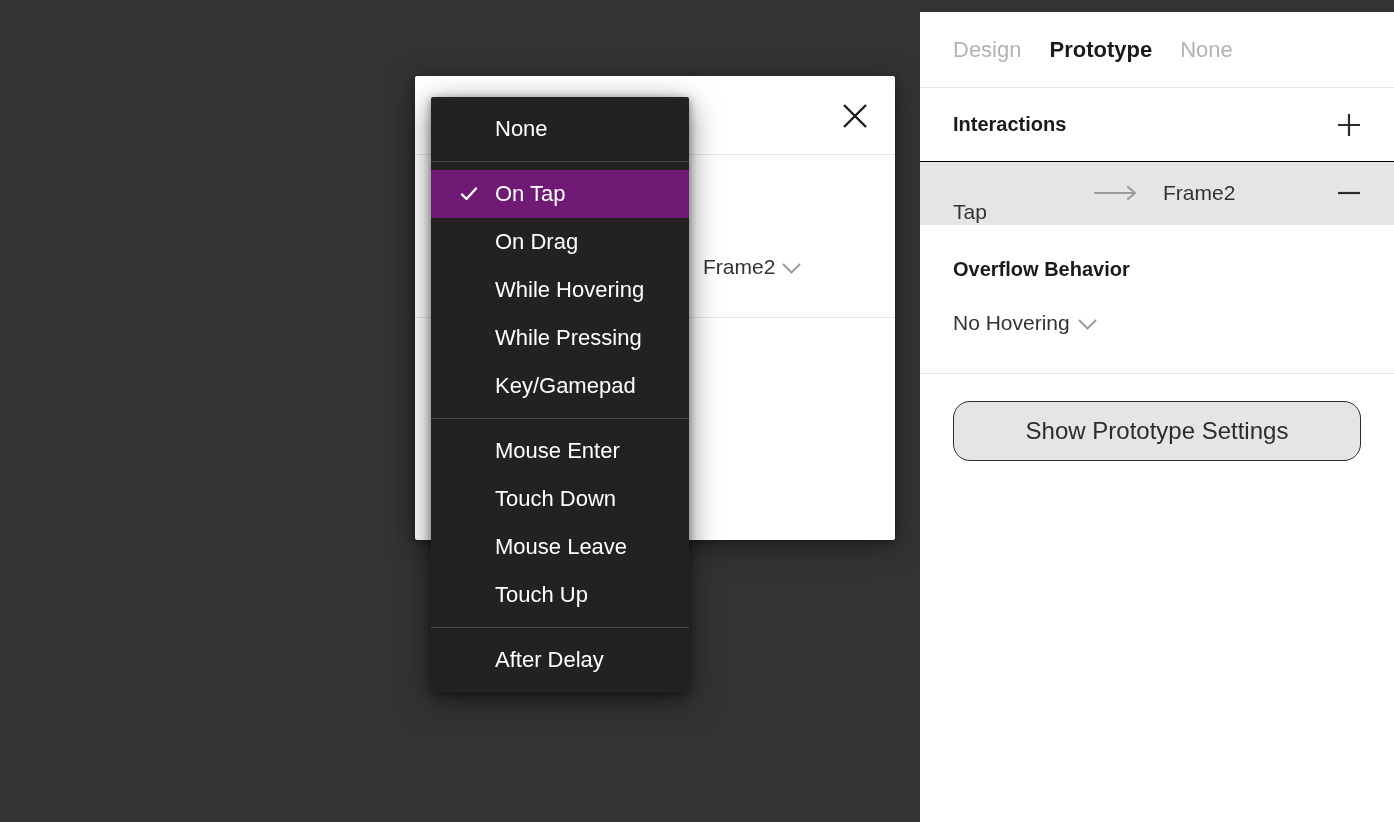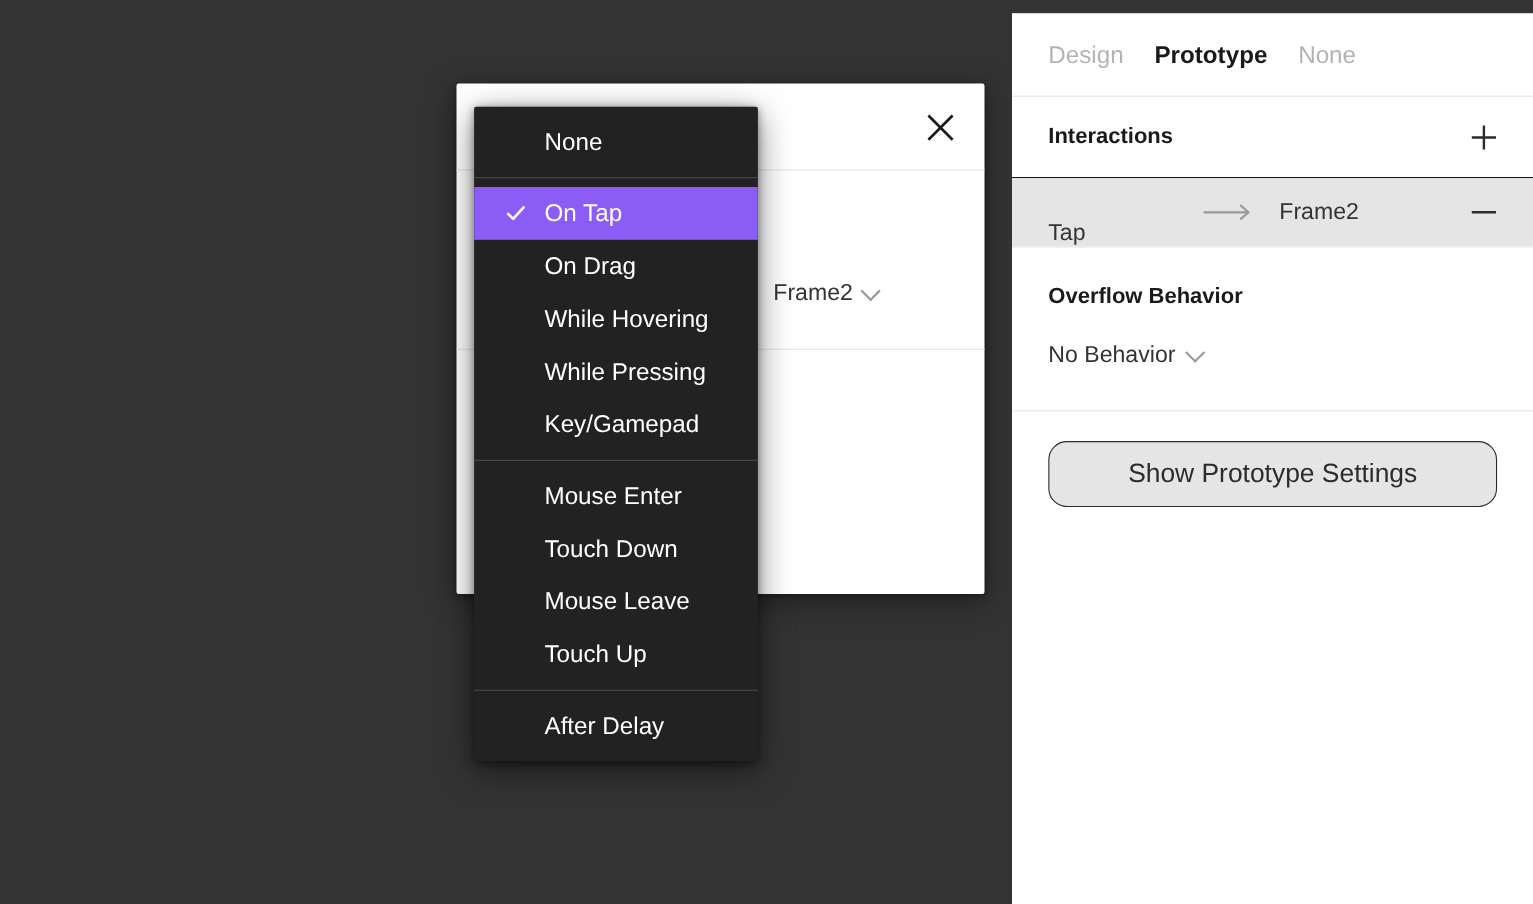"On Tap" .menu-item.selected { background: #8b5cf6 -> #701a75 }
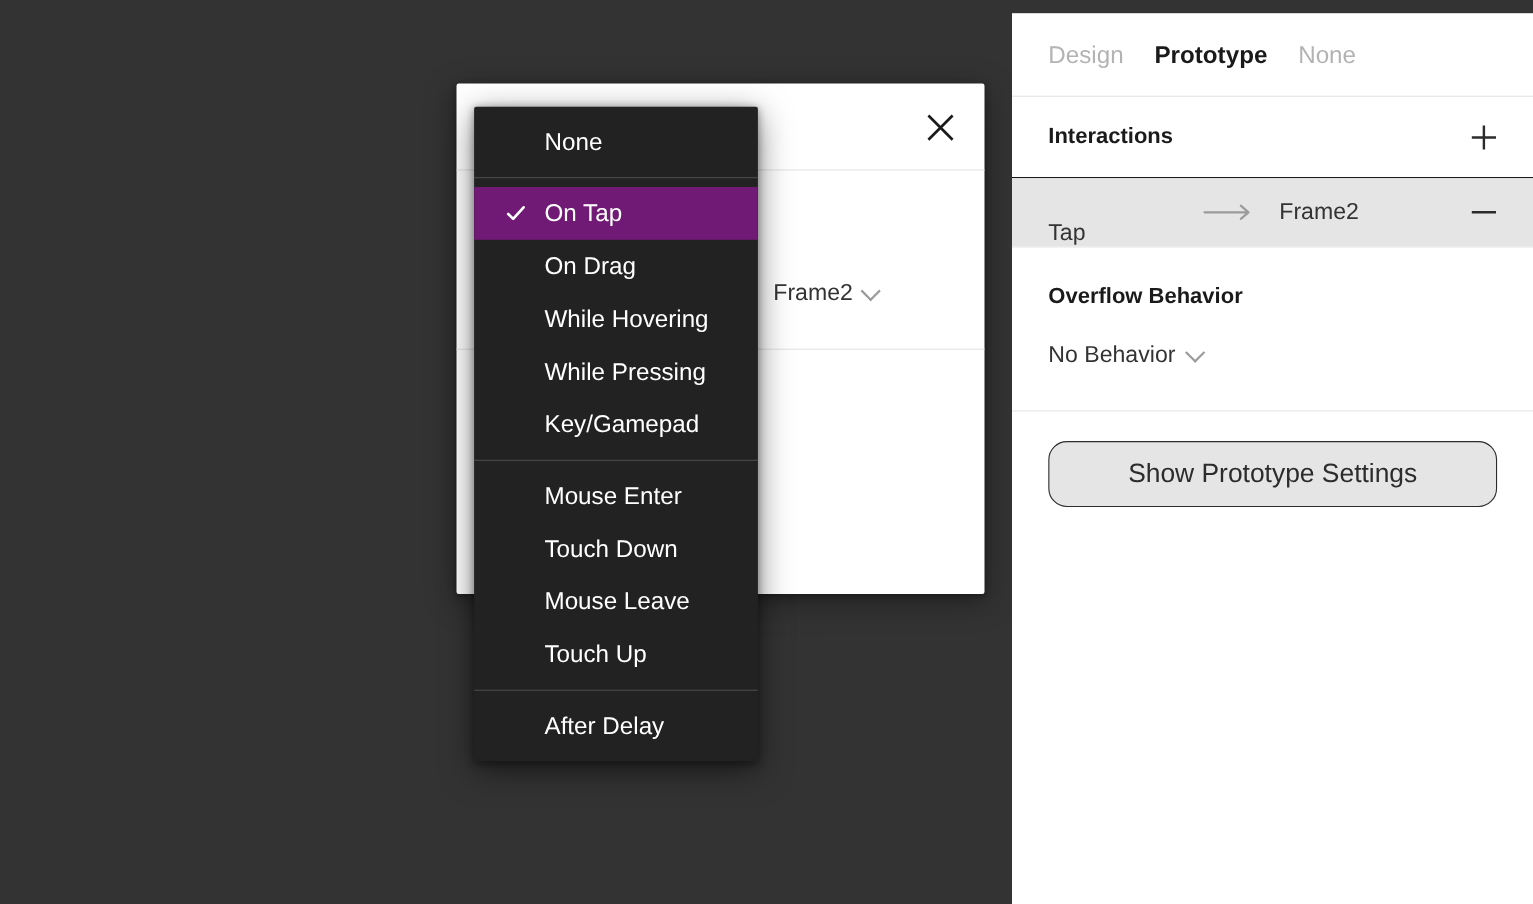"No Behavior" span { text: Behavior -> Hovering }
